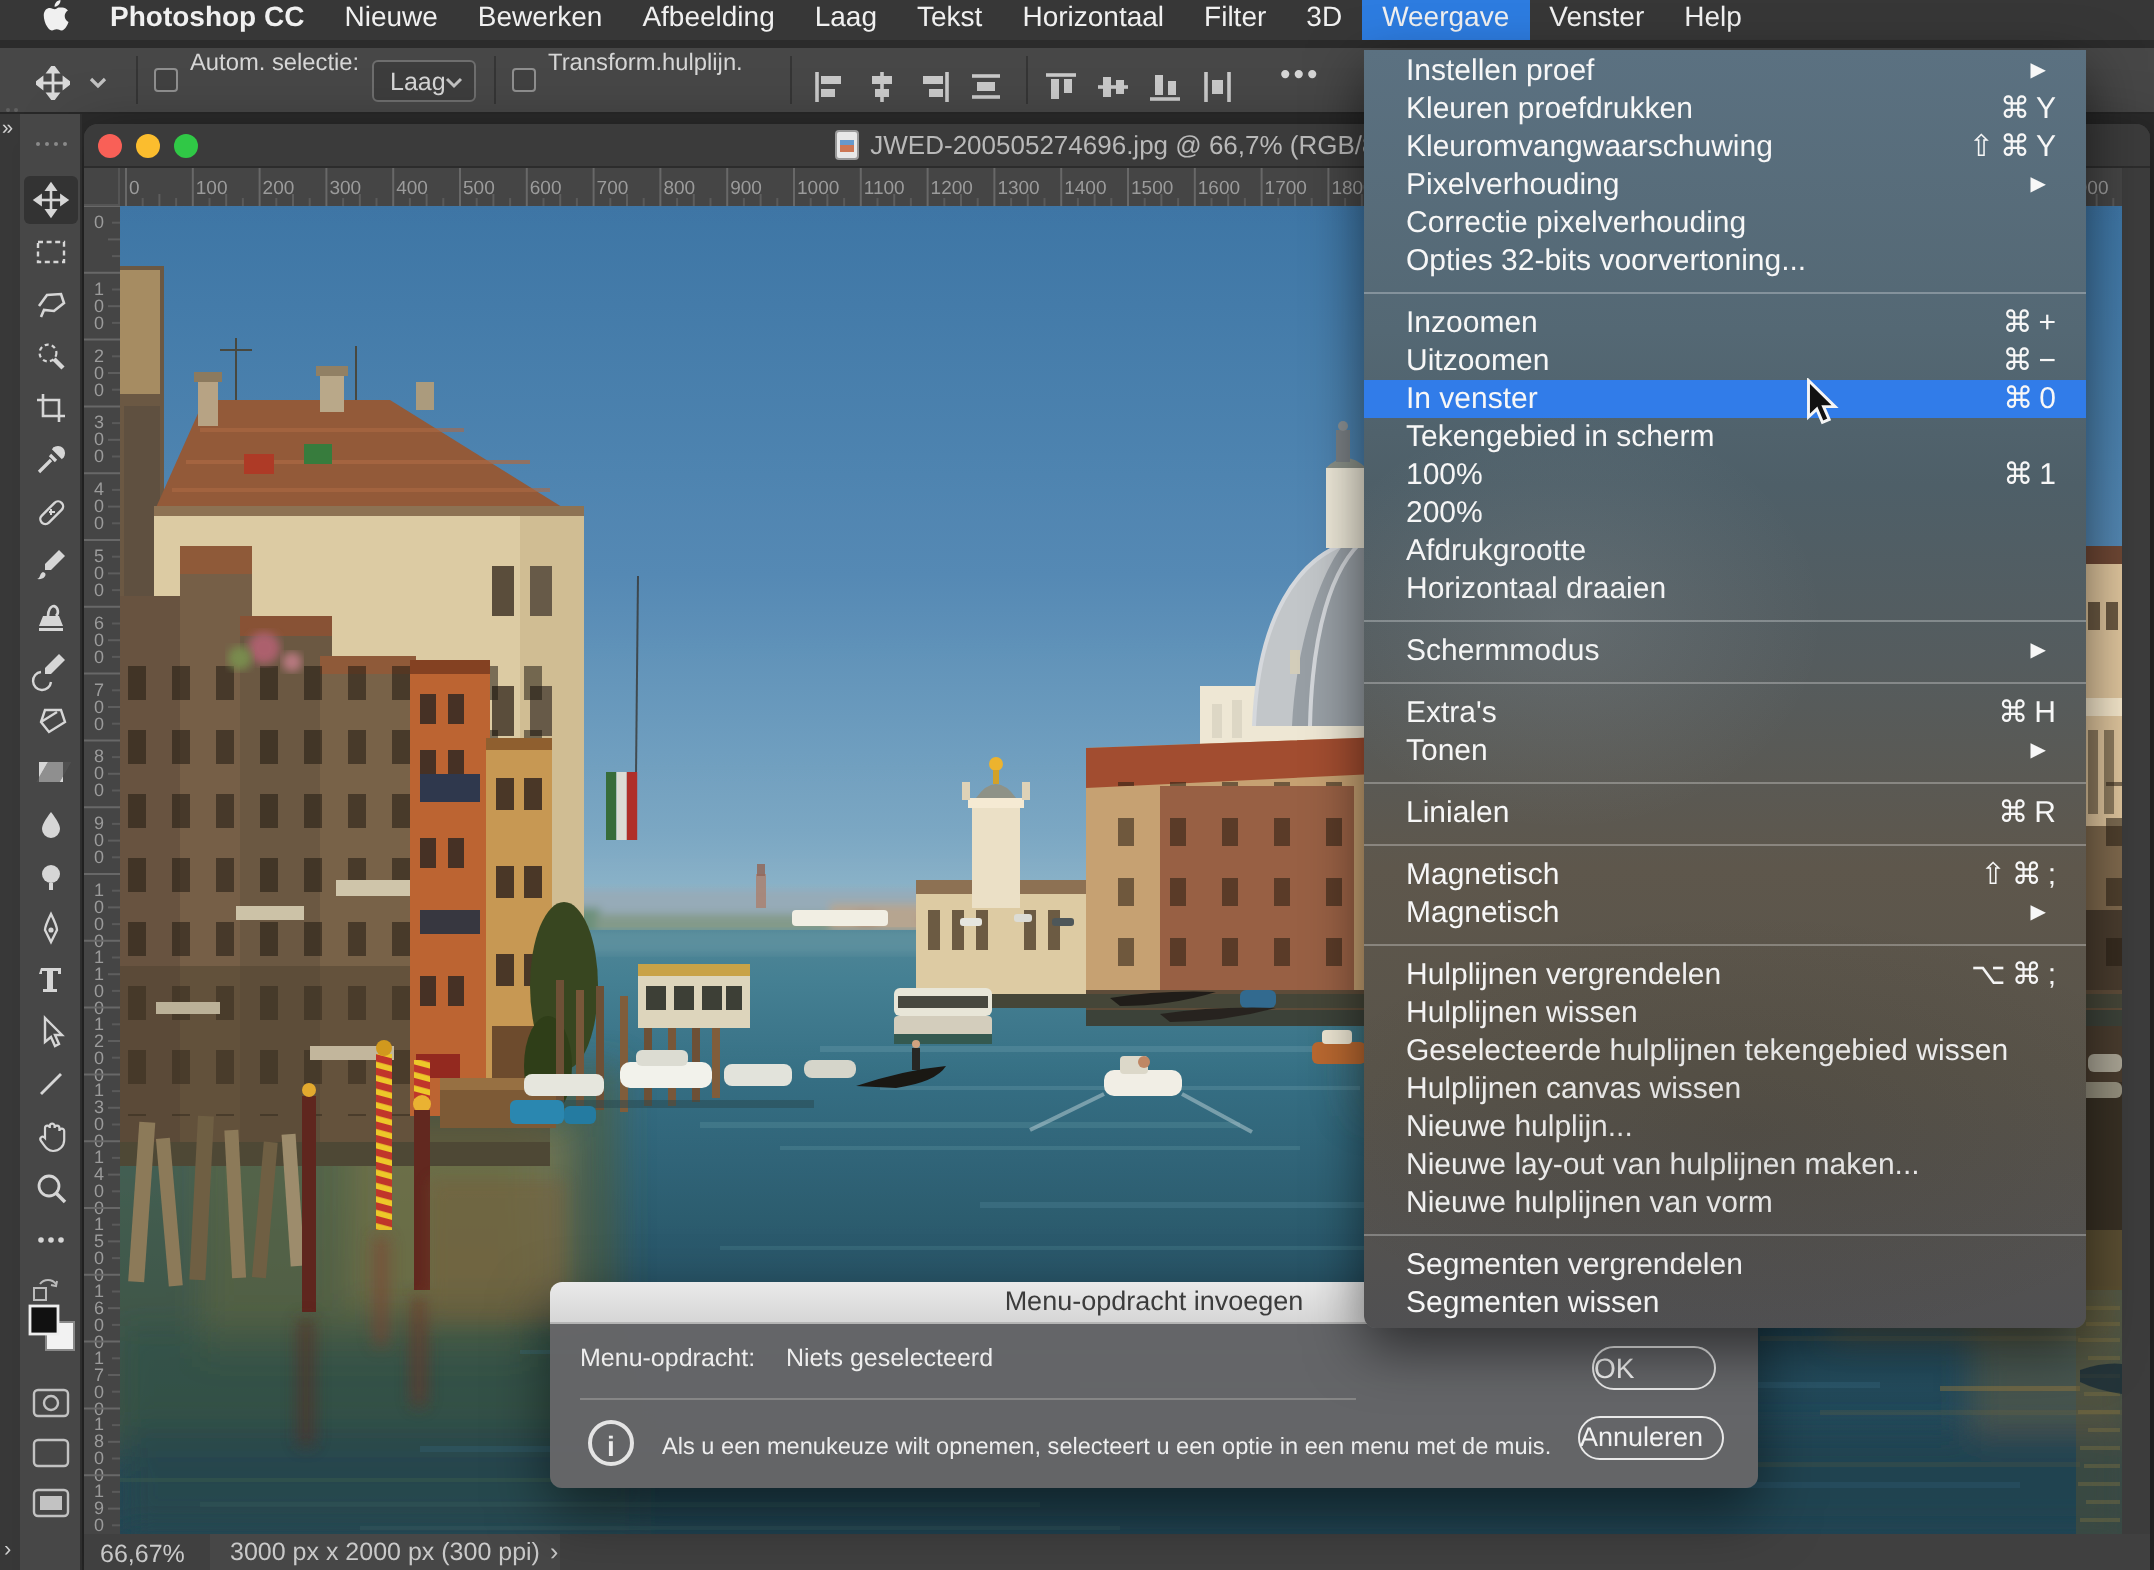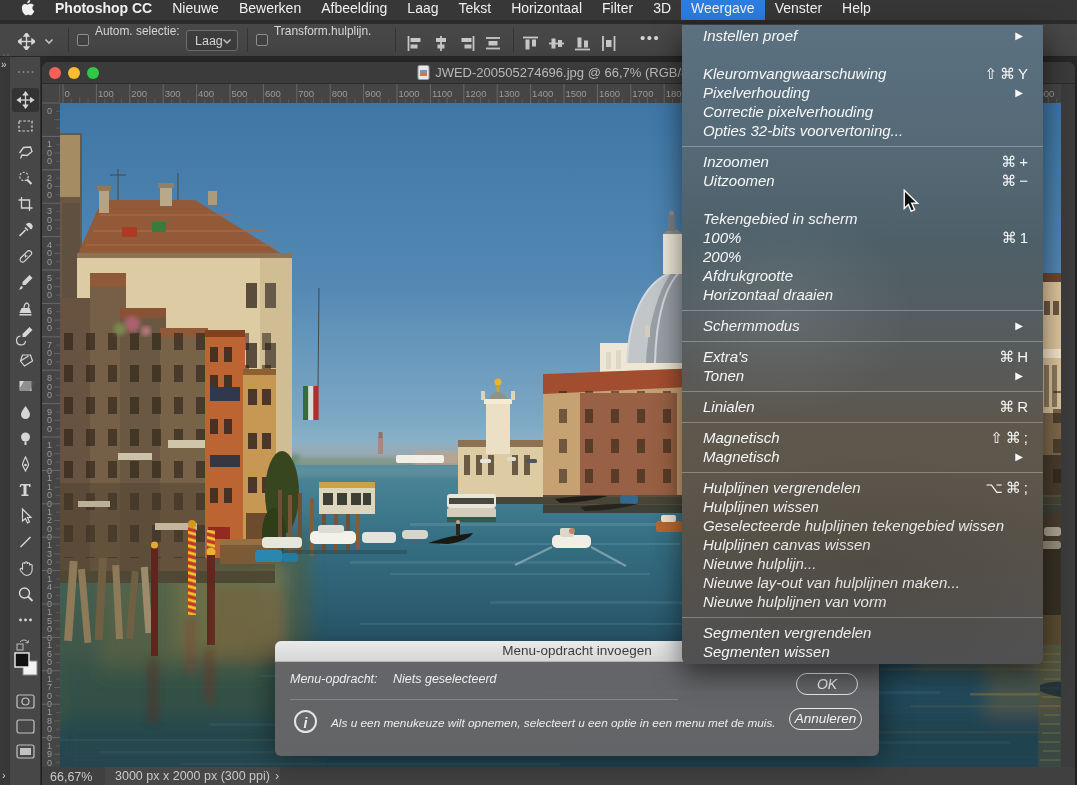"Instellen proef" .mrow .lab { font-style: italic -> none }
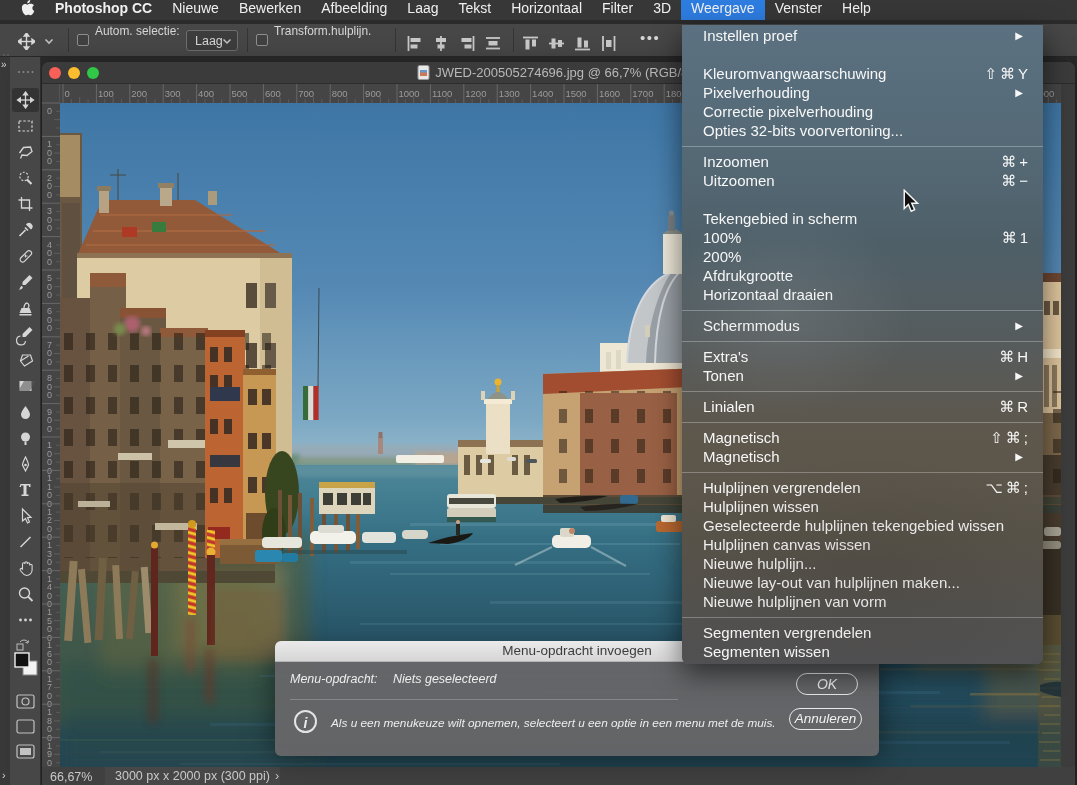"Kleuren proefdrukken" div.mrow { html: none -> <div> <span>Kleuren proefdrukken</span> <span>⌘ Y</span> </div> }
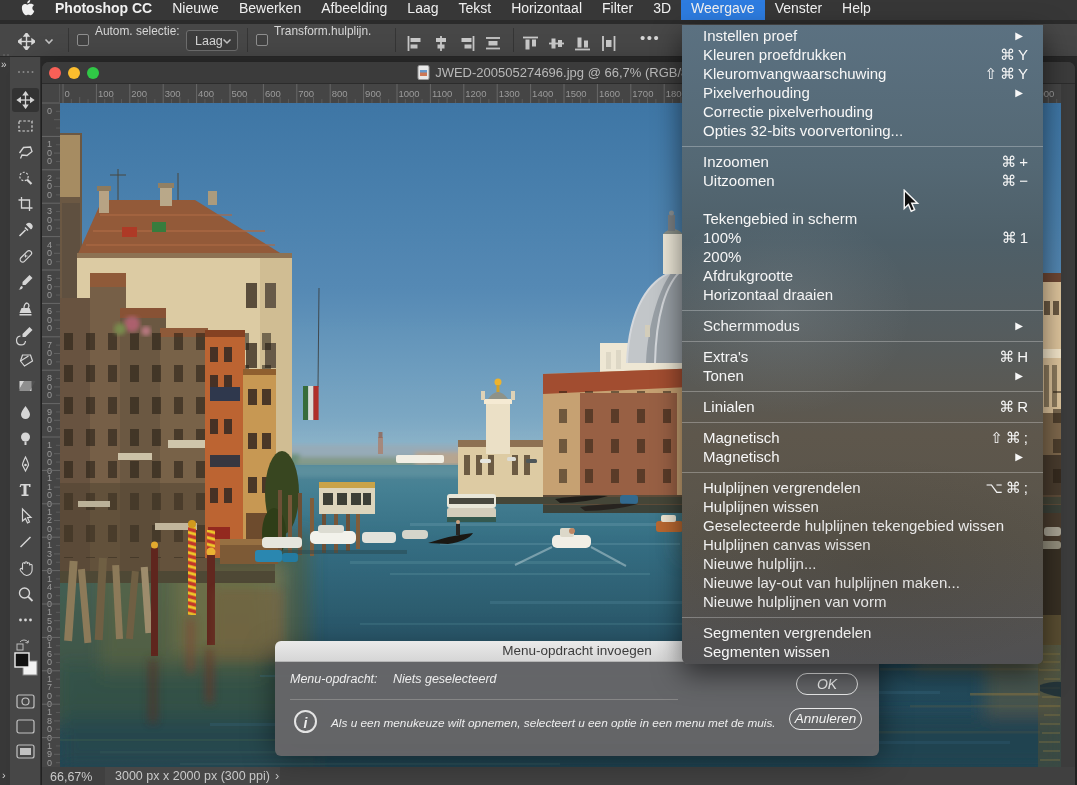"In venster" div.mrow { html: none -> <div> <span>In venster</span> <span>⌘ 0</span> </div> }
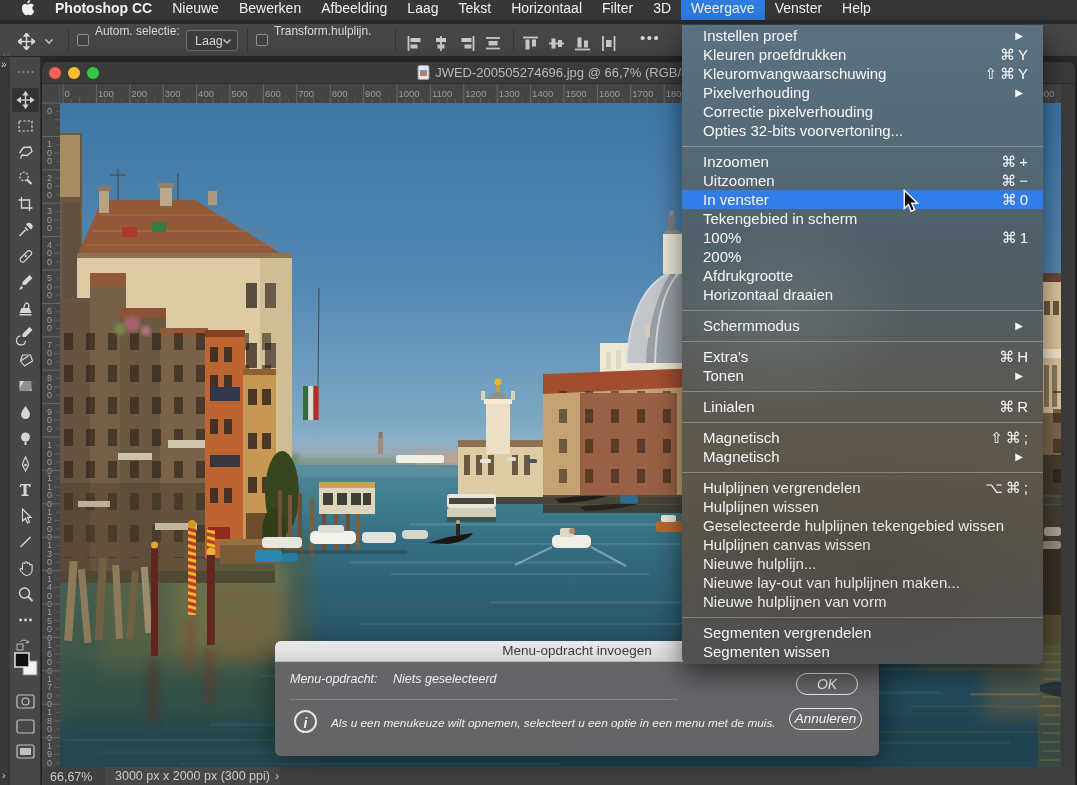"Menu-opdracht:" #dlgbody { font-style: italic -> none; height: 94px -> 82px }
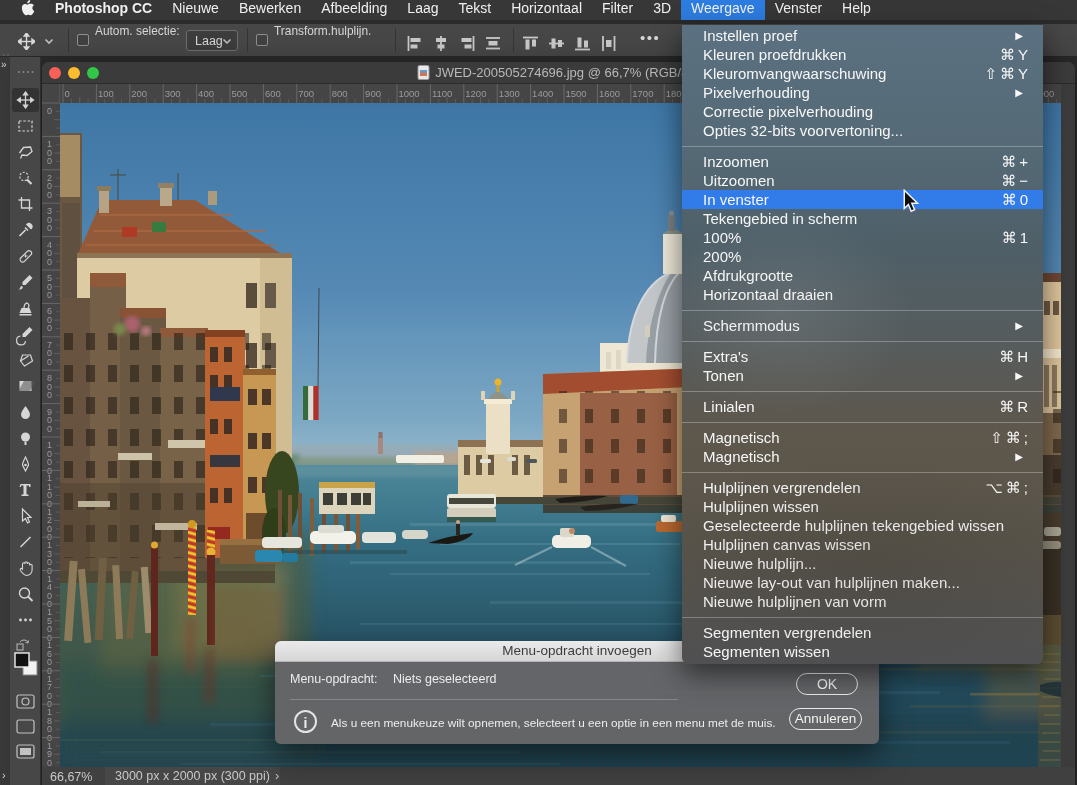"OK" .pill { text-align: center -> none }
